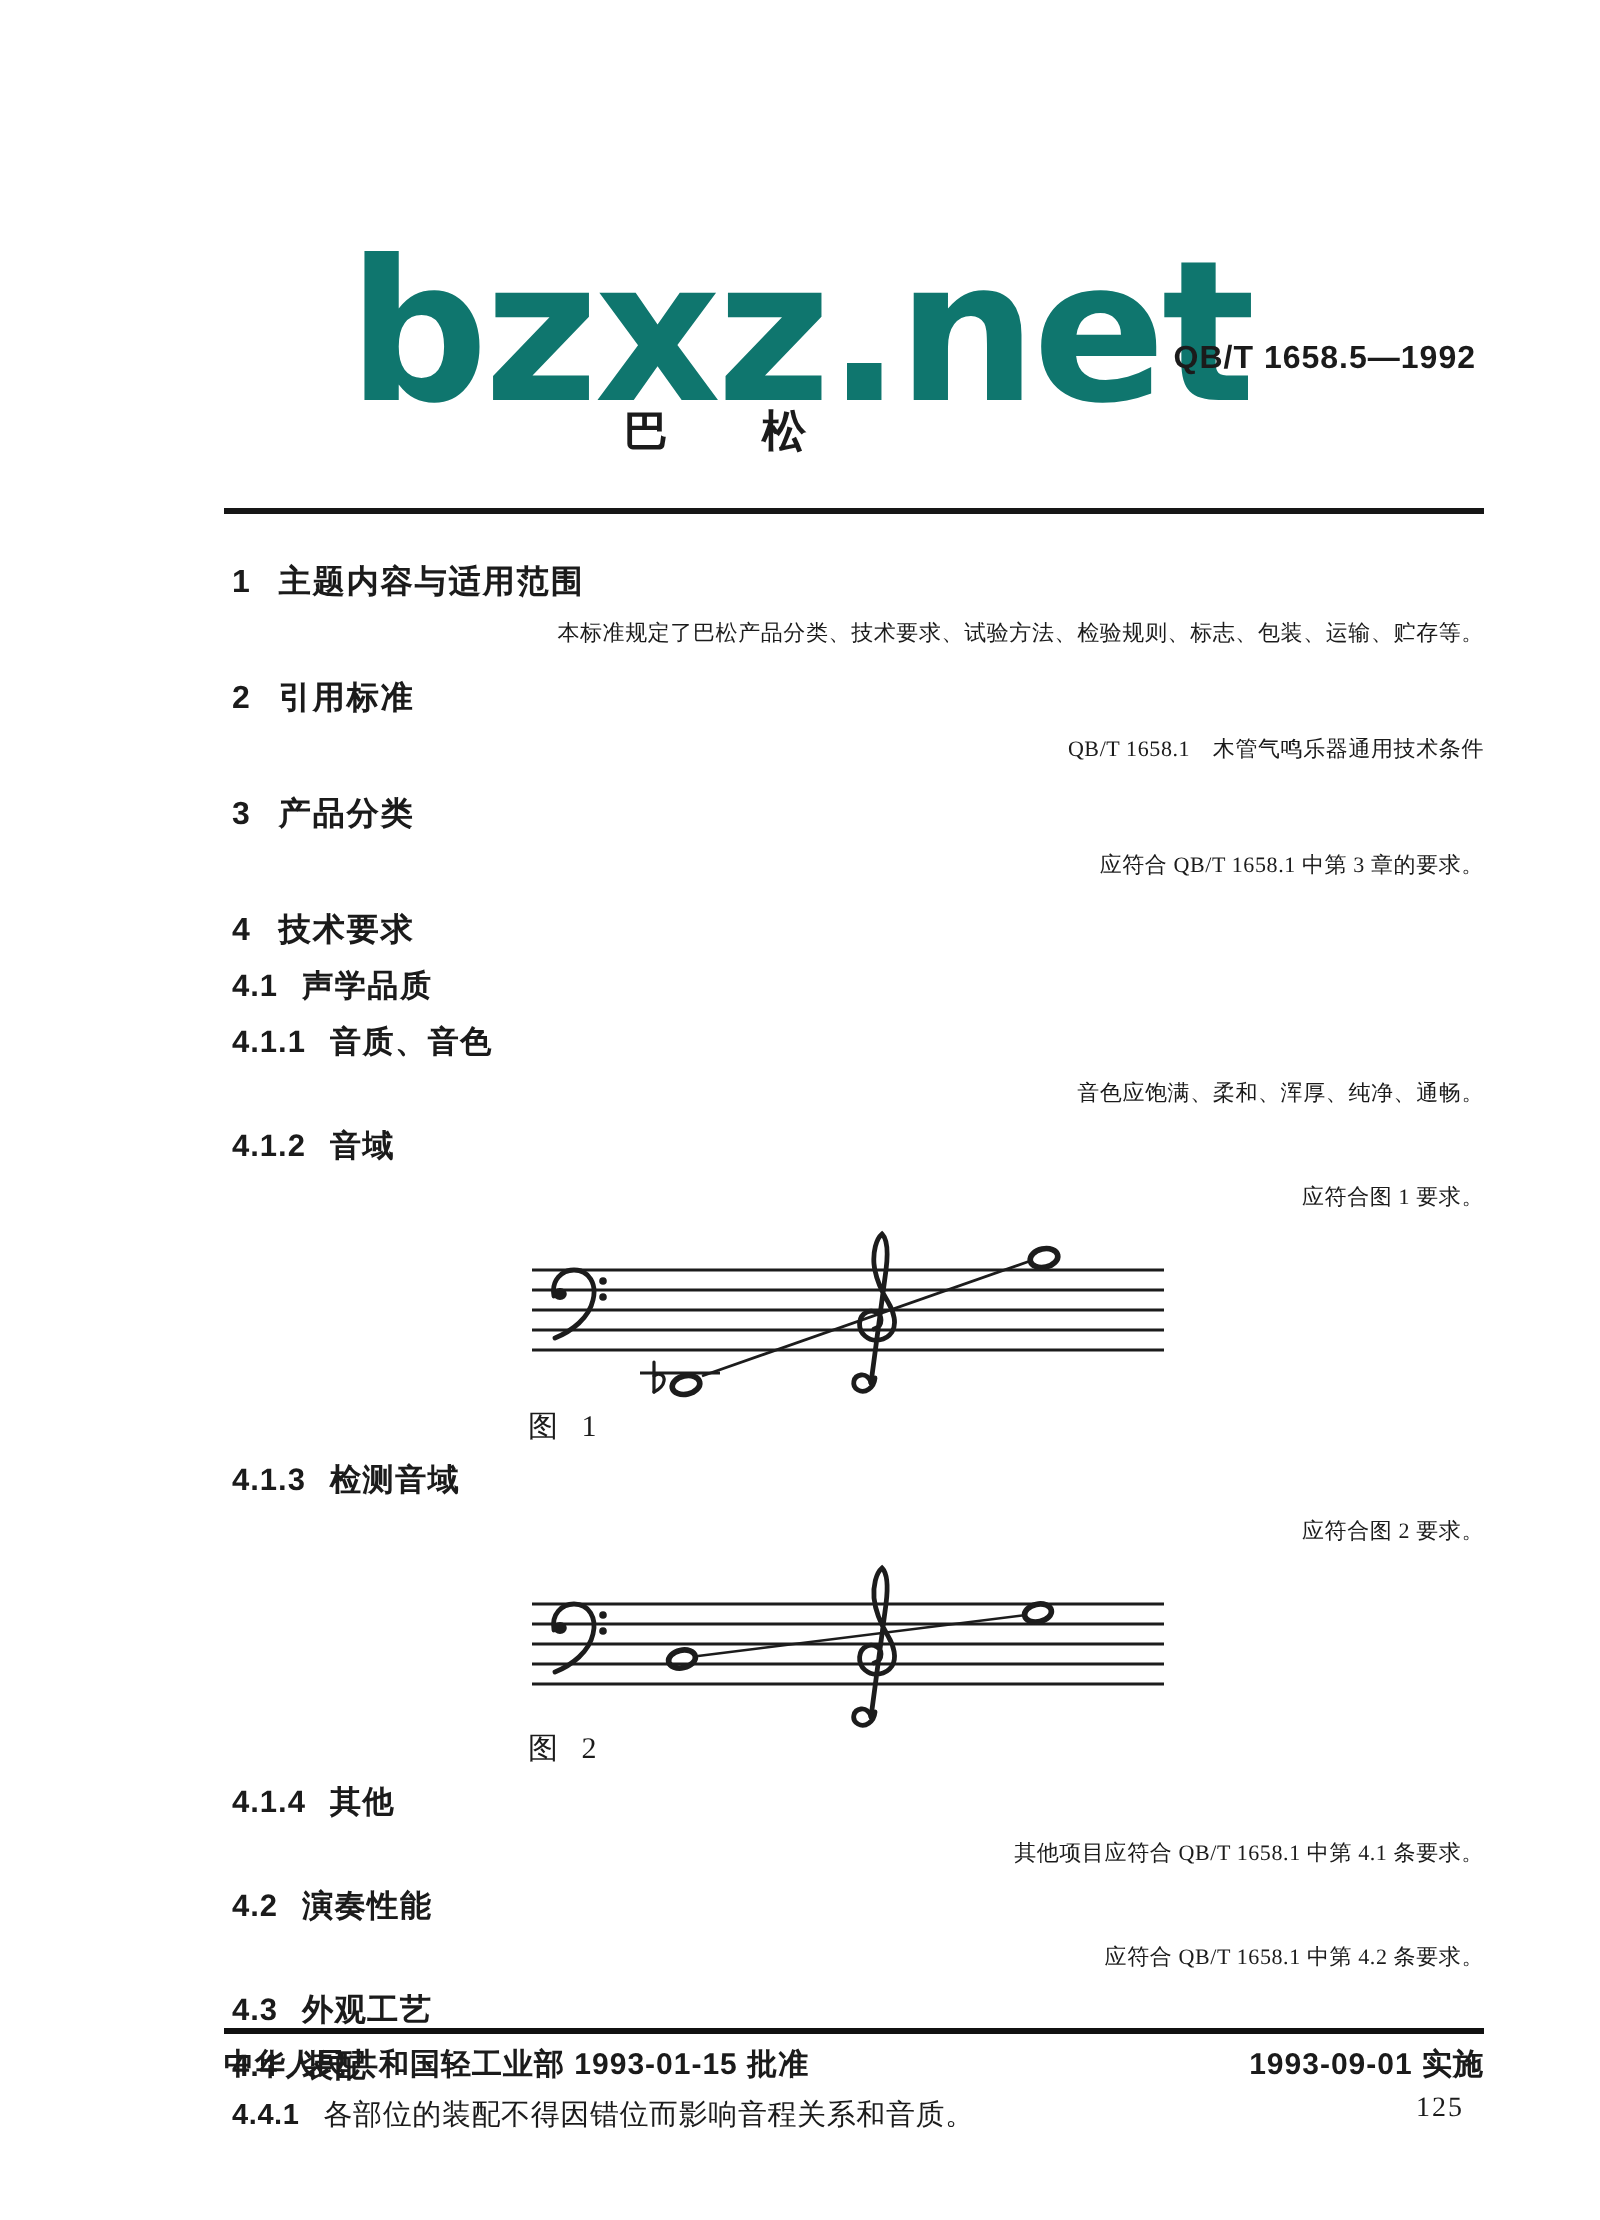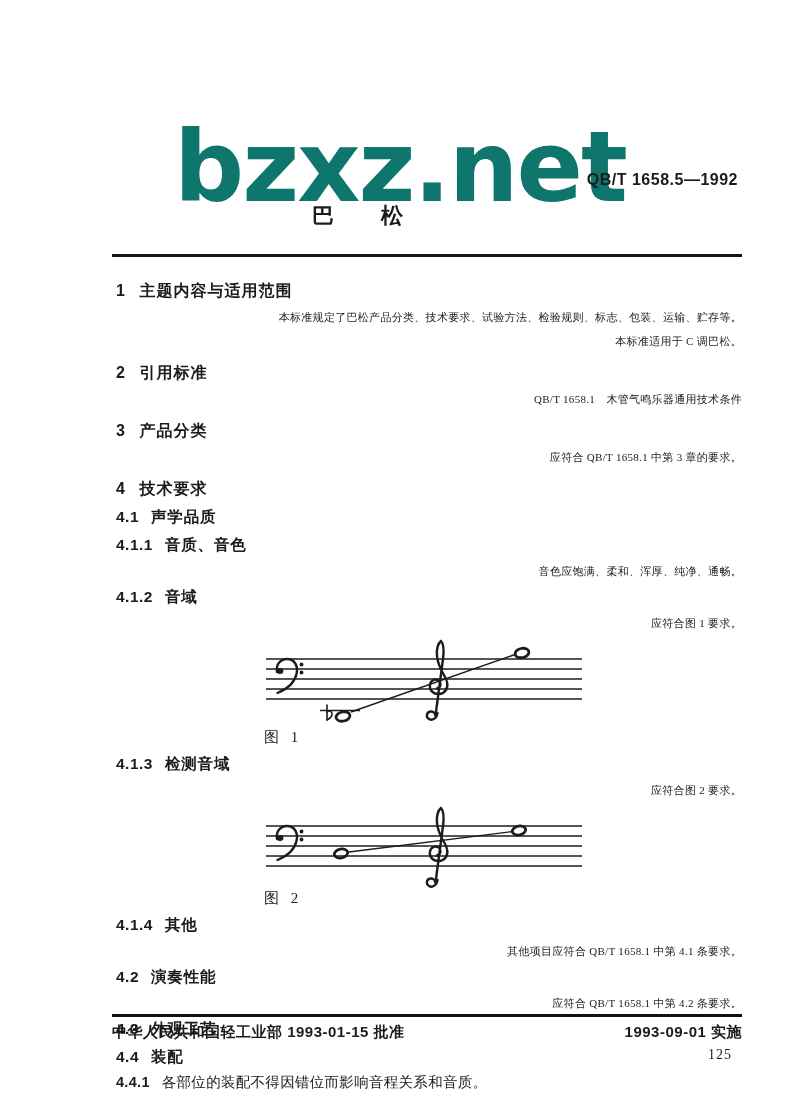"本标准适用于 C 调巴松。" div.para { html: <div>本标准适用于 C 调巴松。</div> -> none }
